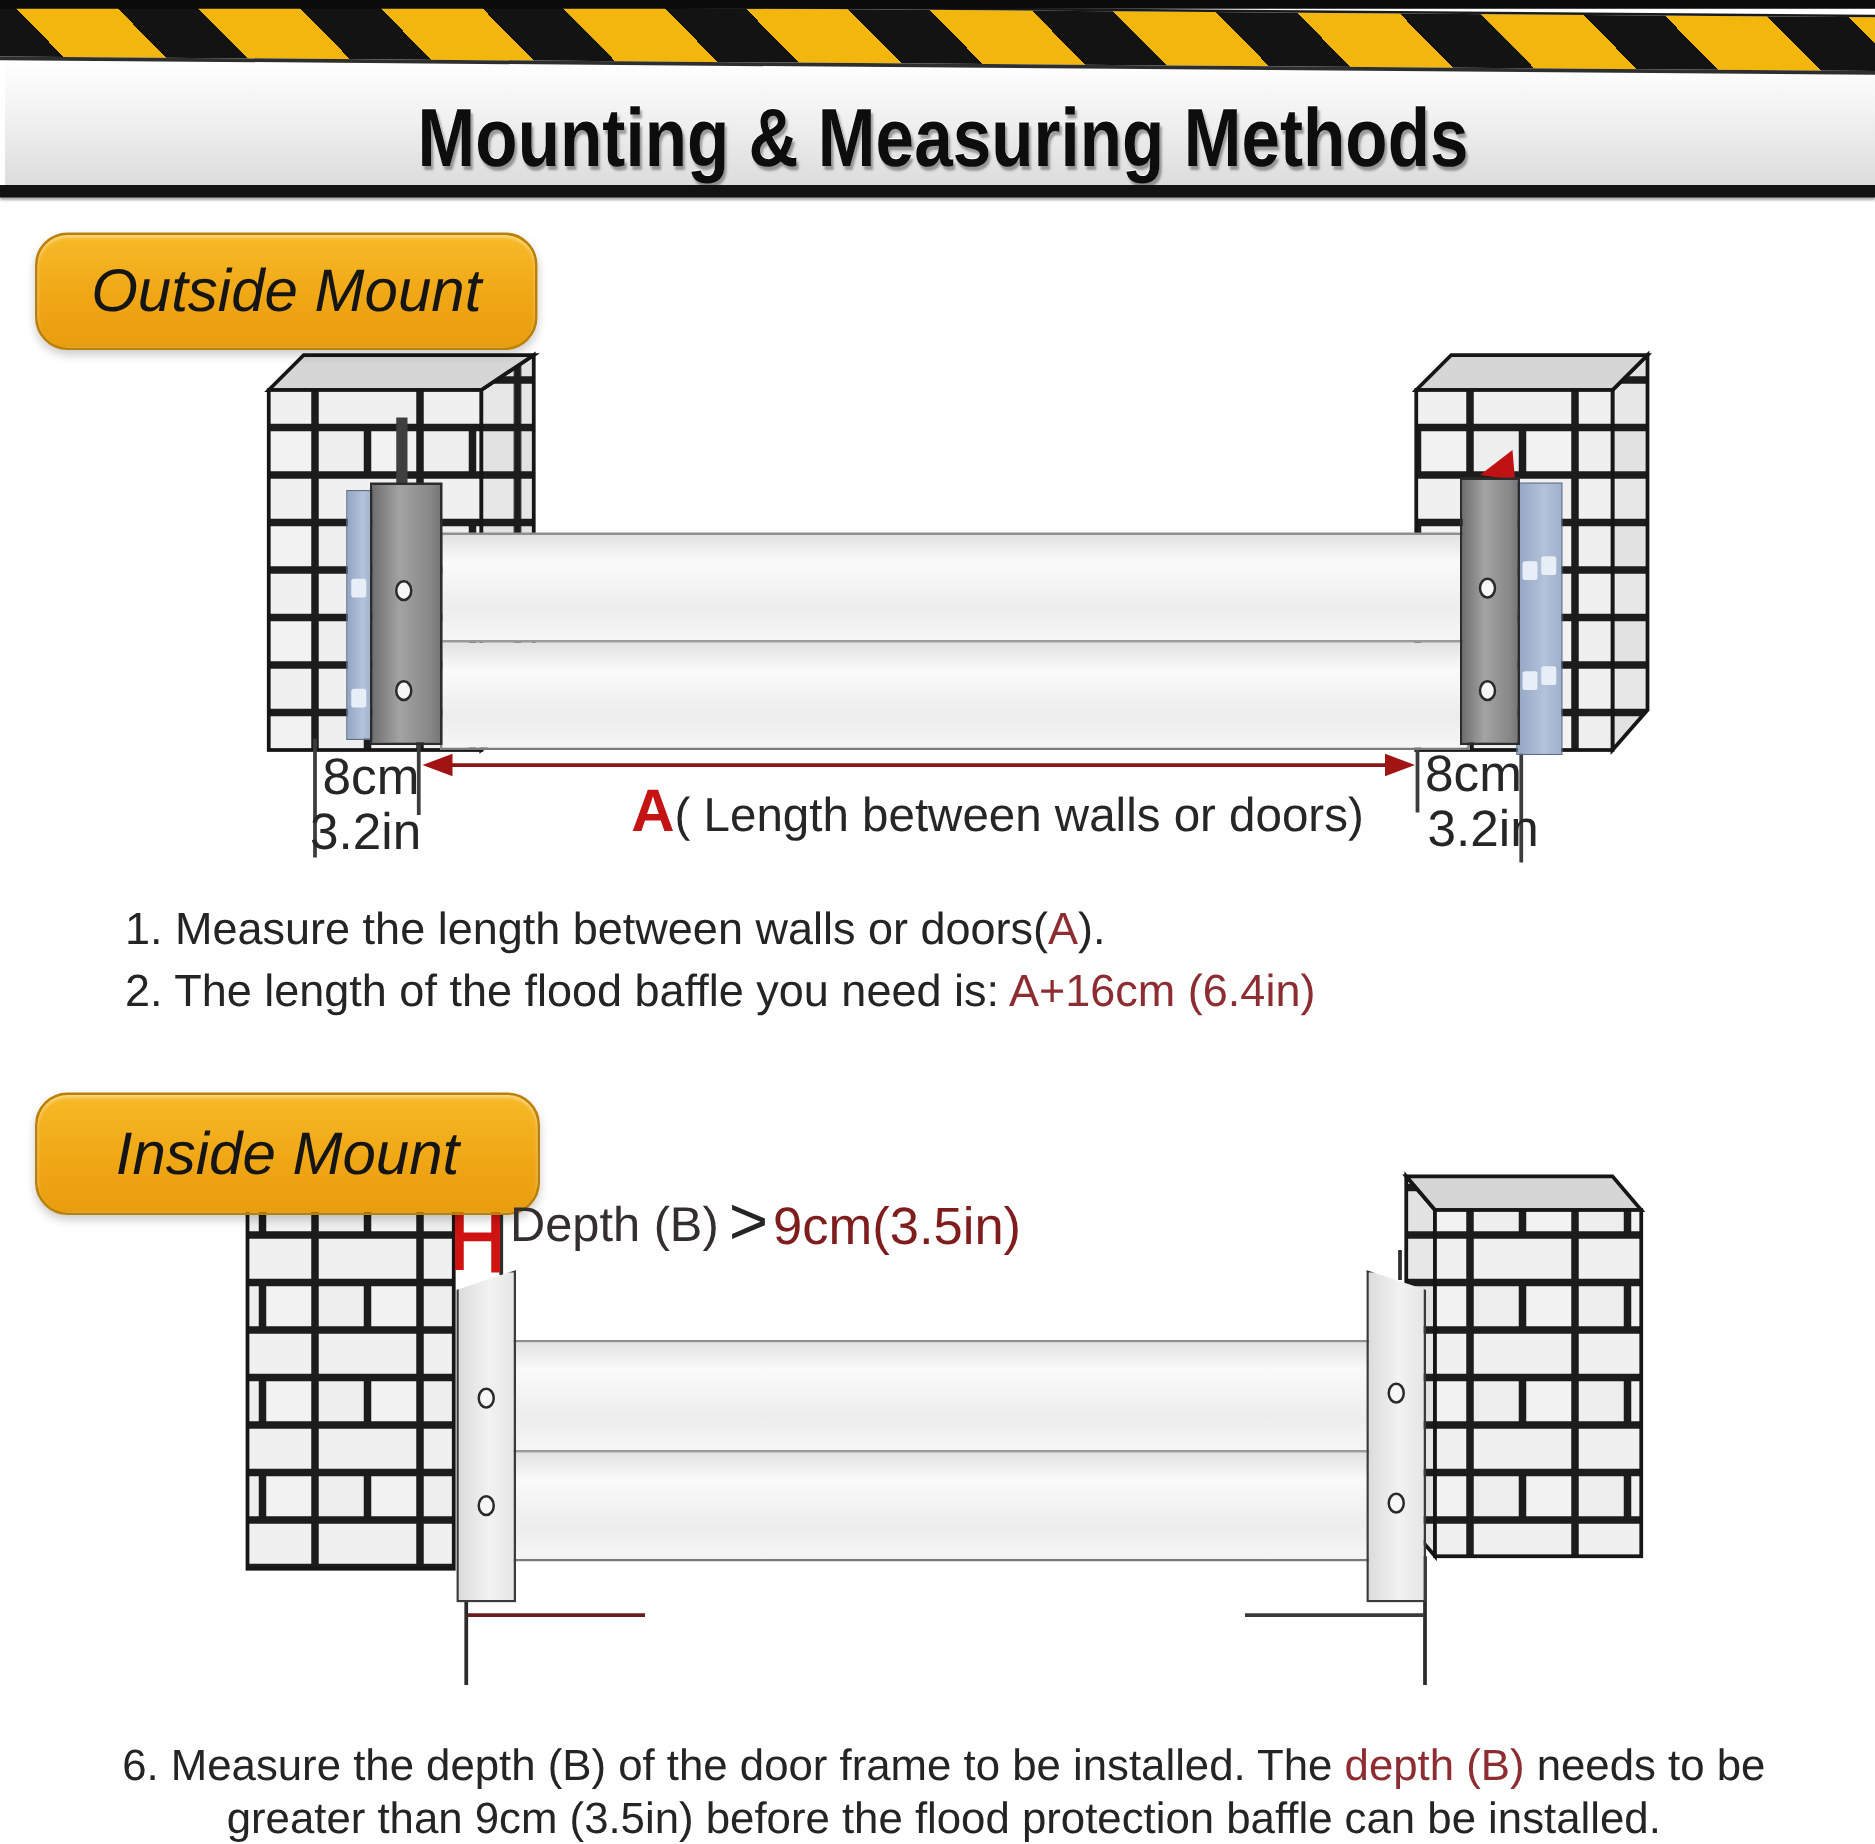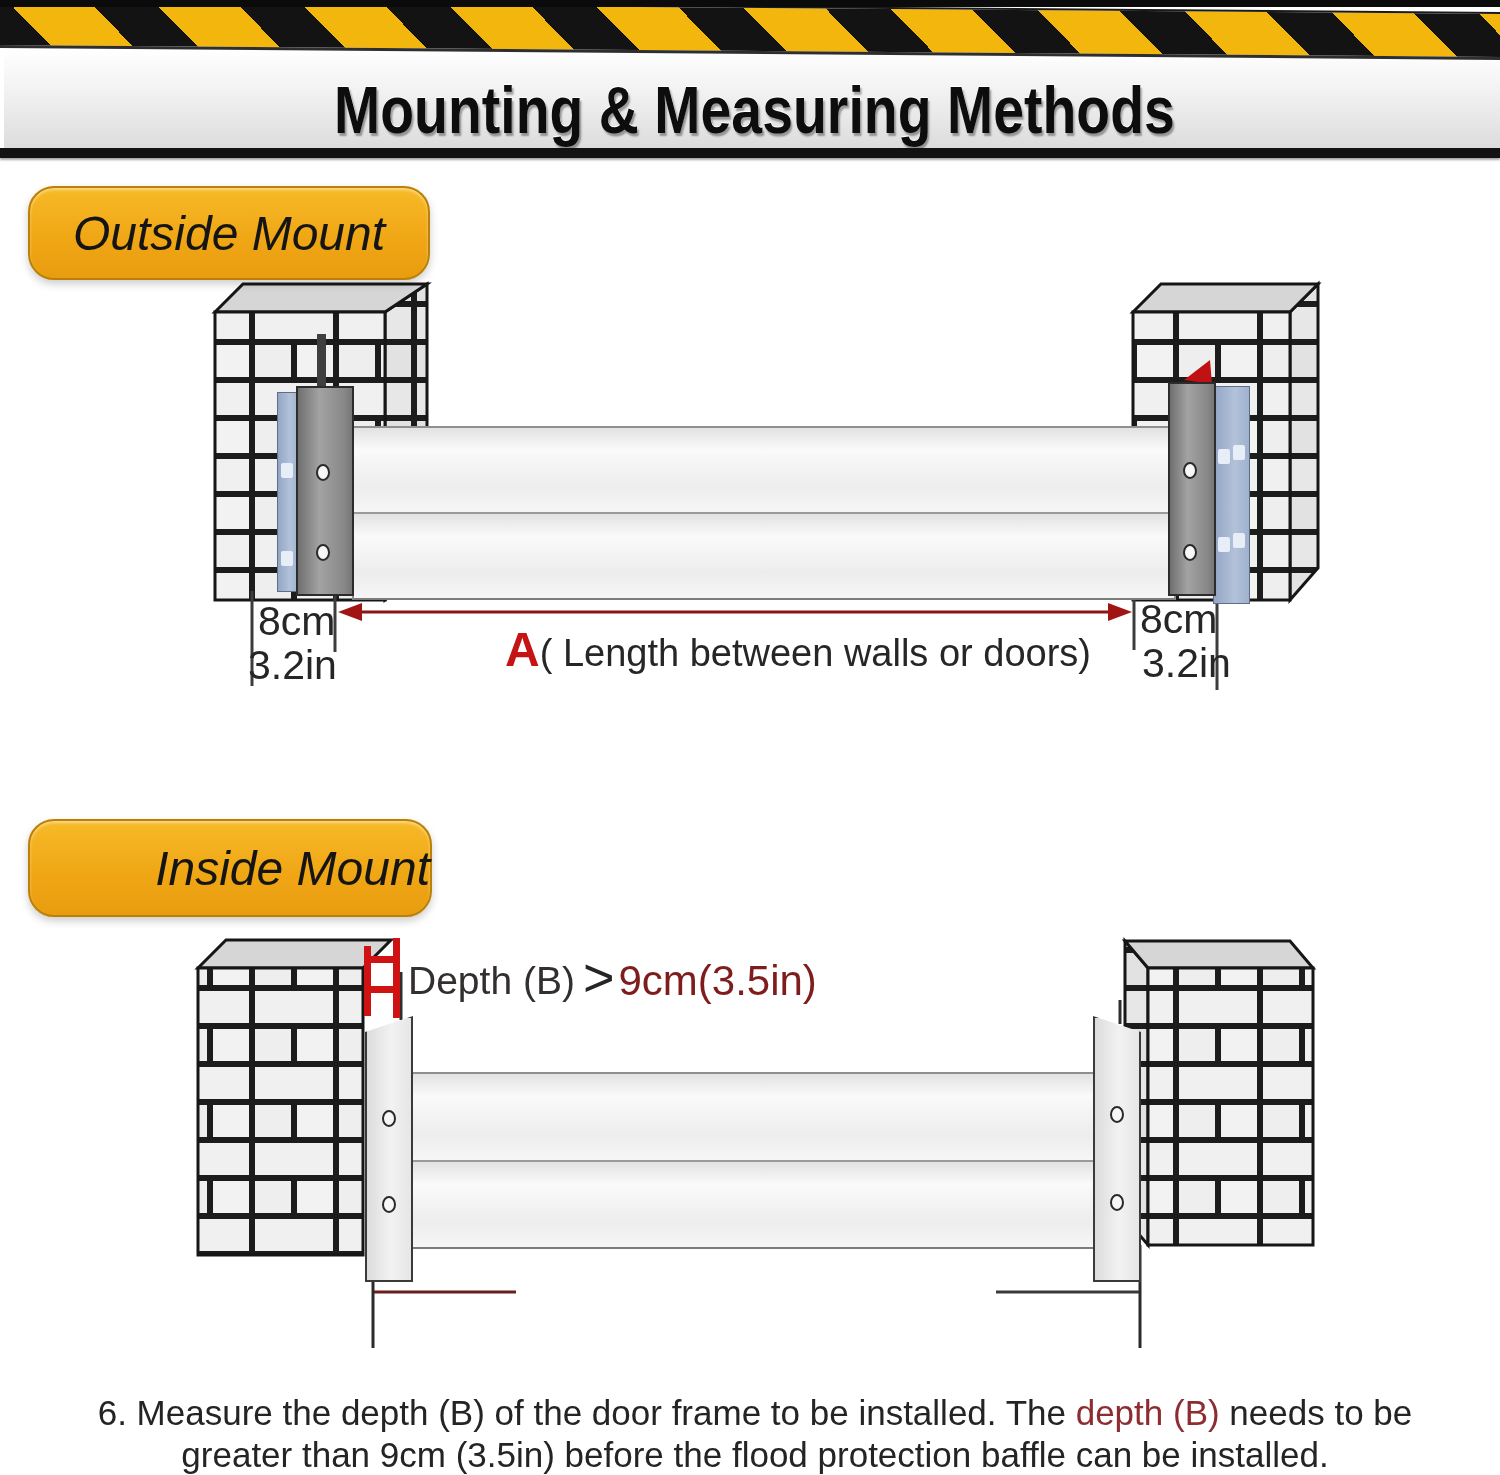"1. Measure the length between" div.steps { html: none -> <div> <div><span>1. Measure the length between walls or doors(</span><span>A</span><span>).</span></div> <div><span>2. The length of the flood baffle you need is: </span><span>A+16cm (6.4in)</span></div> </div> }
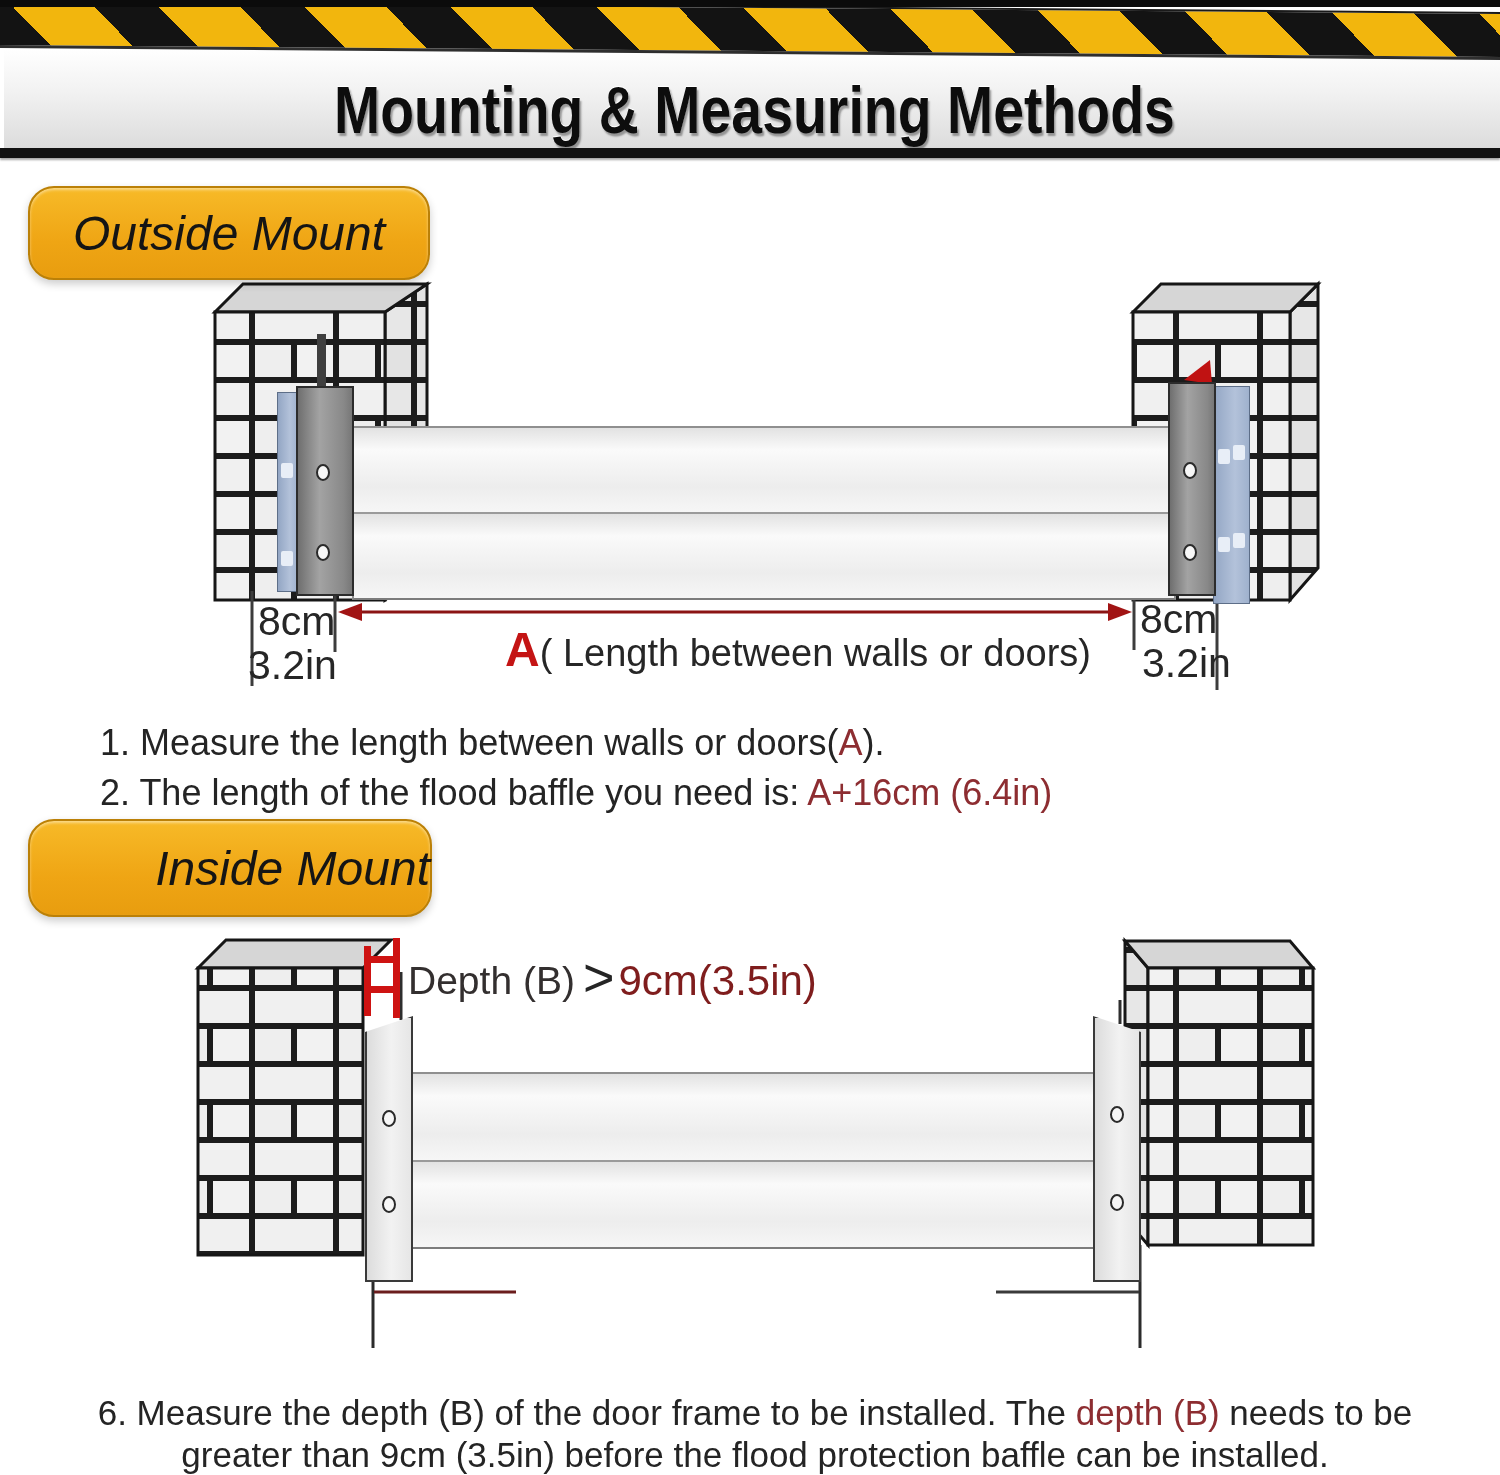"Inside Mount" #badge-in { justify-content: flex-end -> none; top: 819px -> 874px }
